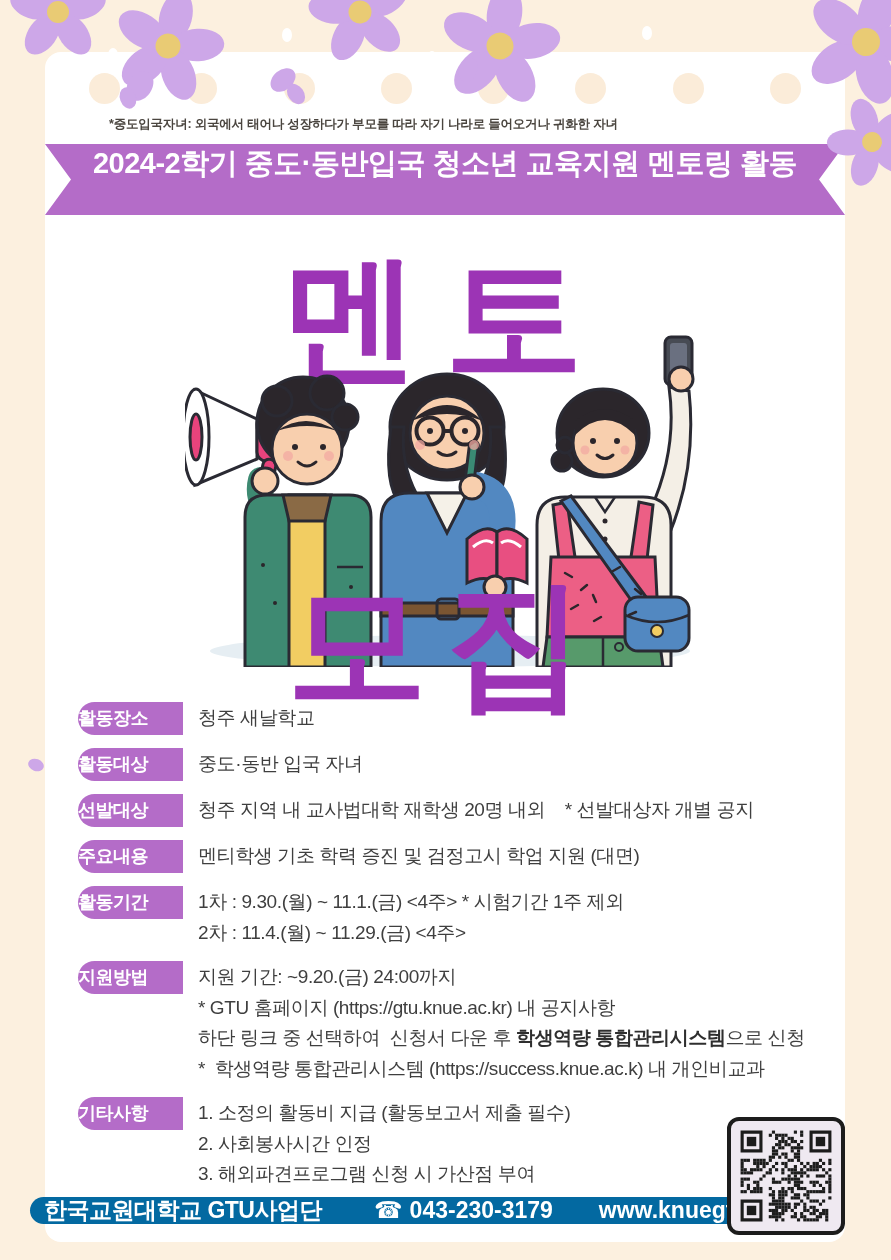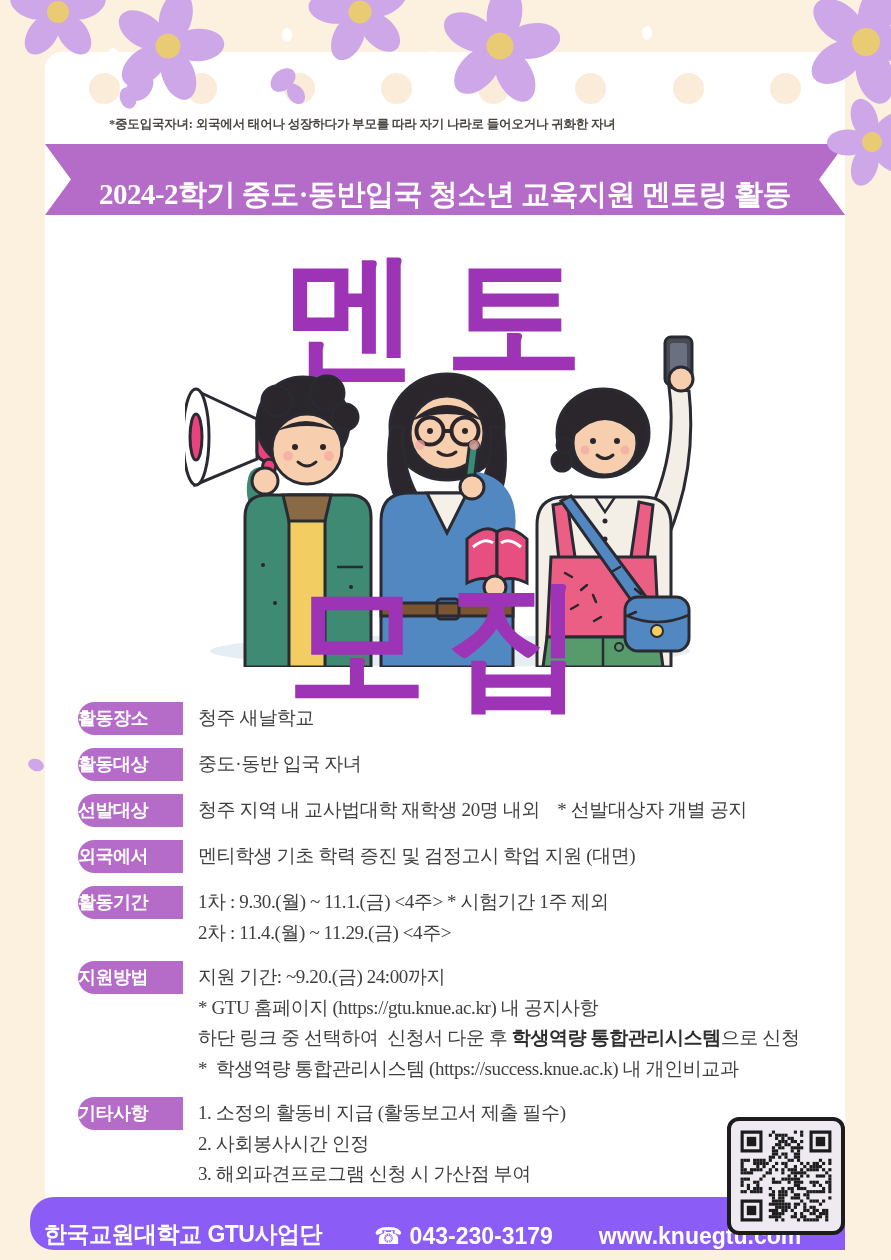"*중도입국자녀: 외국에서 태어나 성장하다가 부모를" .panel { font-family: Liberation Serif, serif -> none }
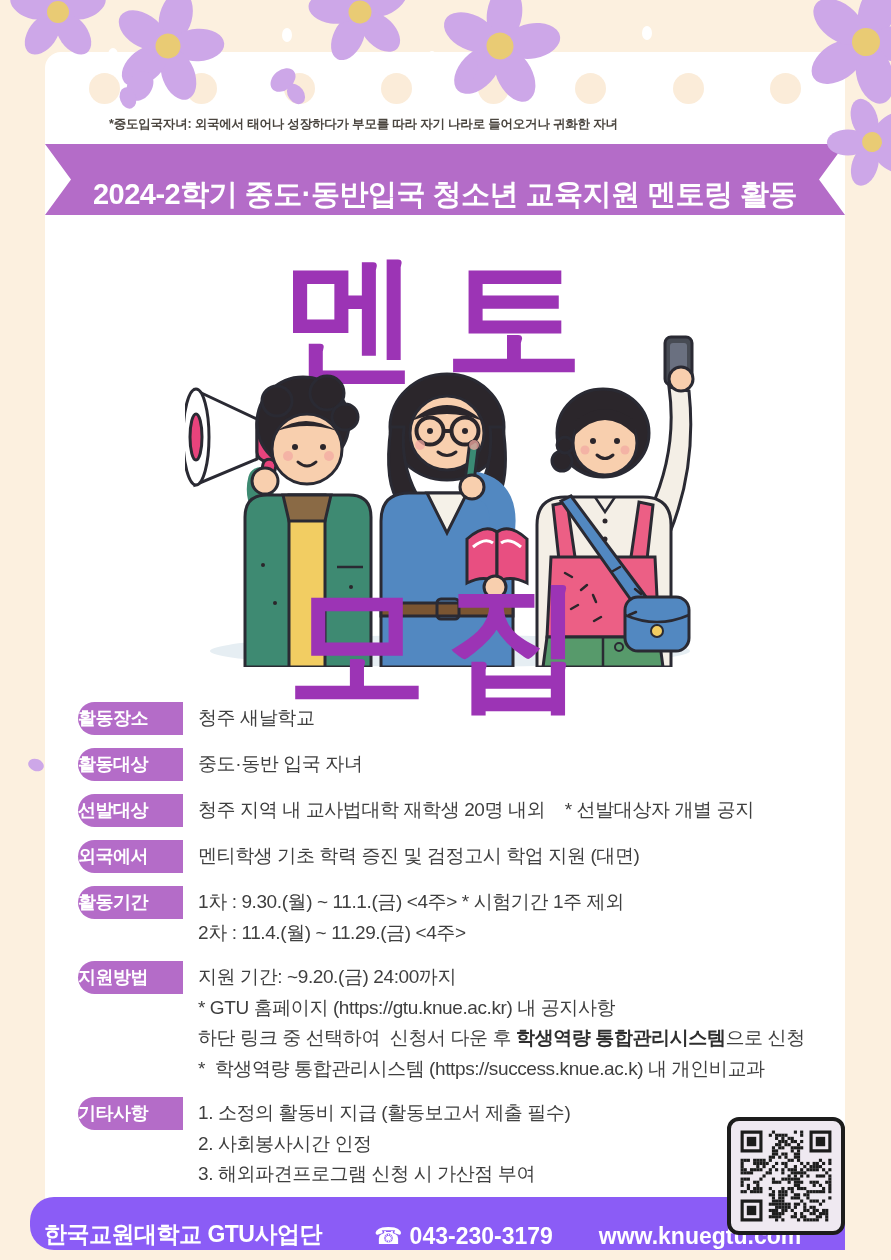"2024-2학기 중도·동반입국 청소년 교육지원 멘토링" .banner { align-items: flex-end -> flex-start }
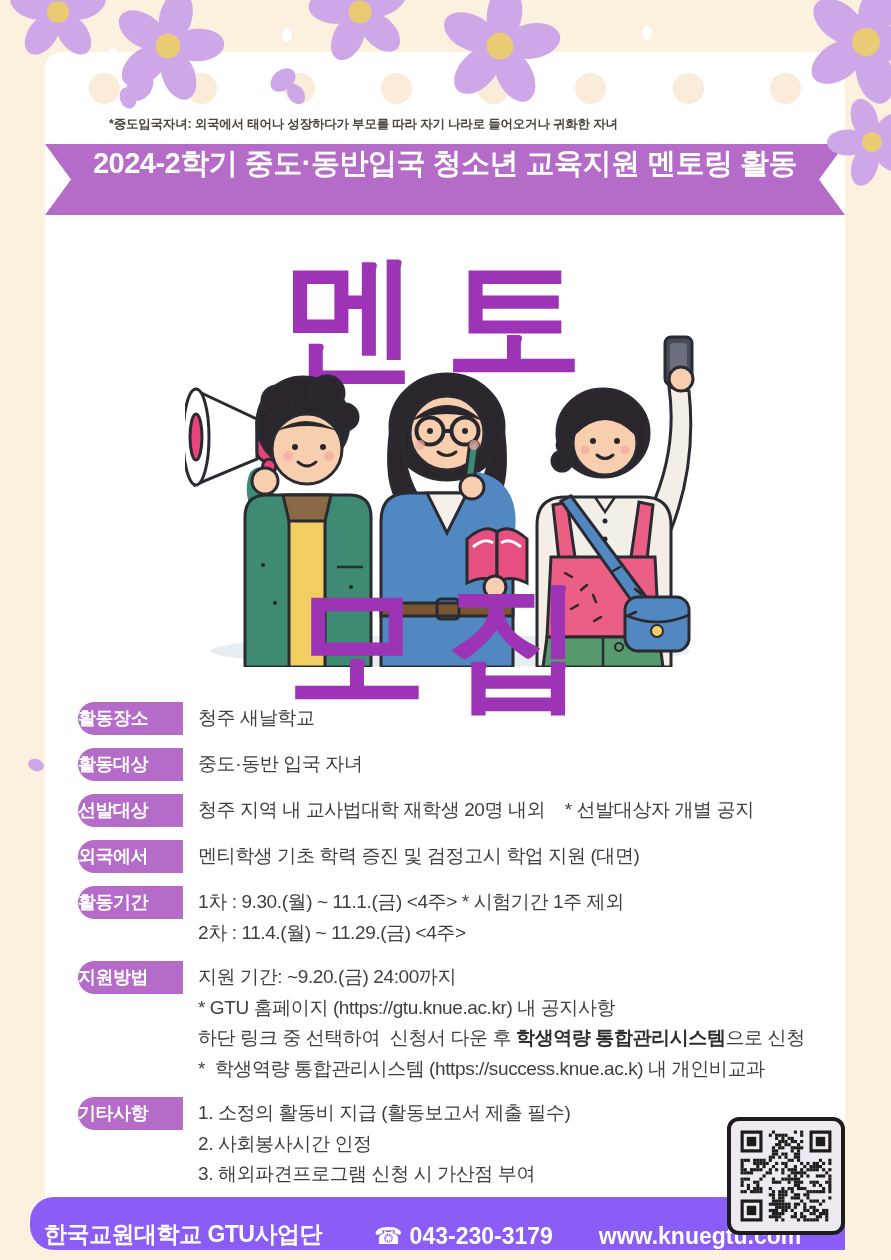"외국에서" div.pill { text: 외국에서 -> 주요내용 }
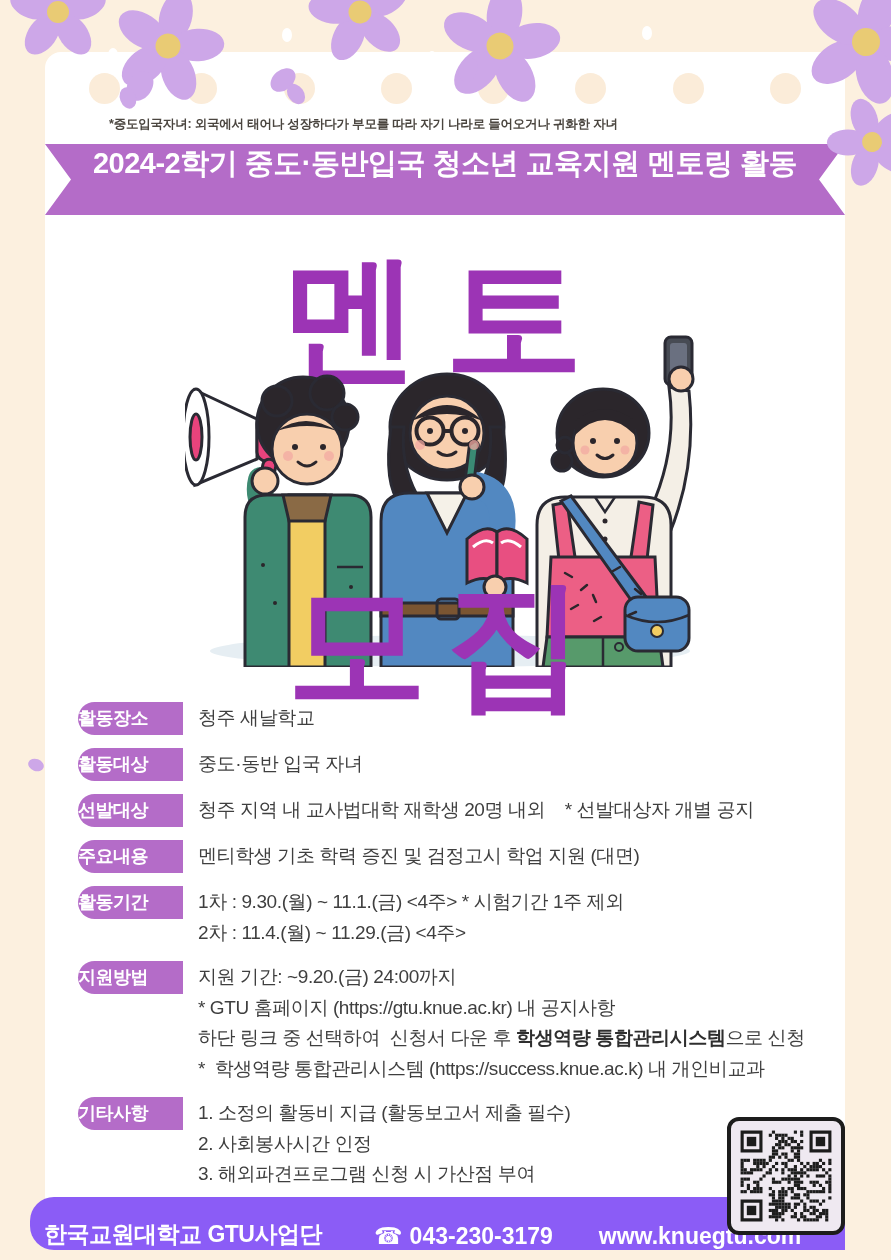"한국교원대학교 GTU사업단" .footer-bar { align-items: flex-end -> center; background: #8b5cf6 -> #0369a1; height: 53px -> 27px }
